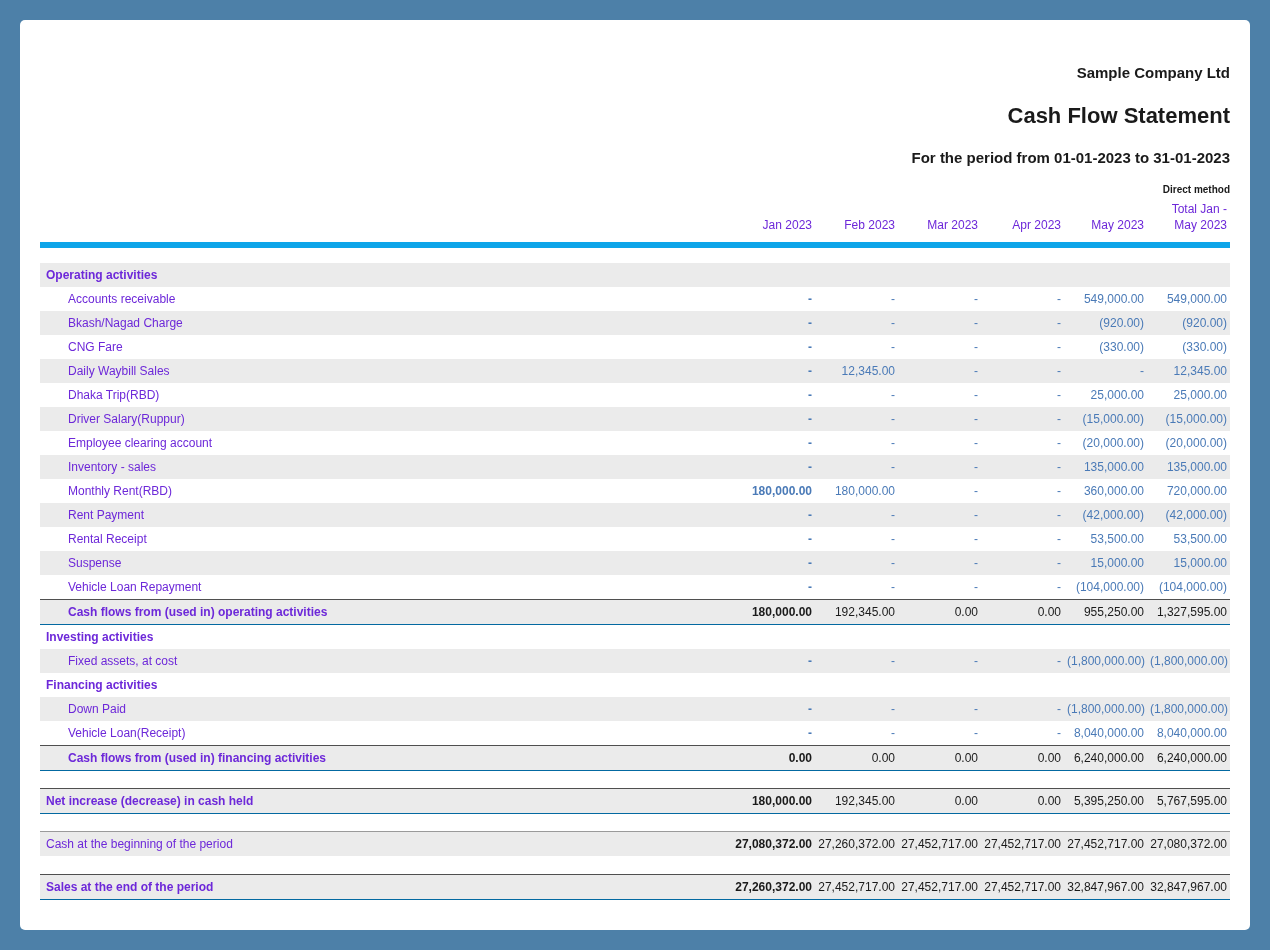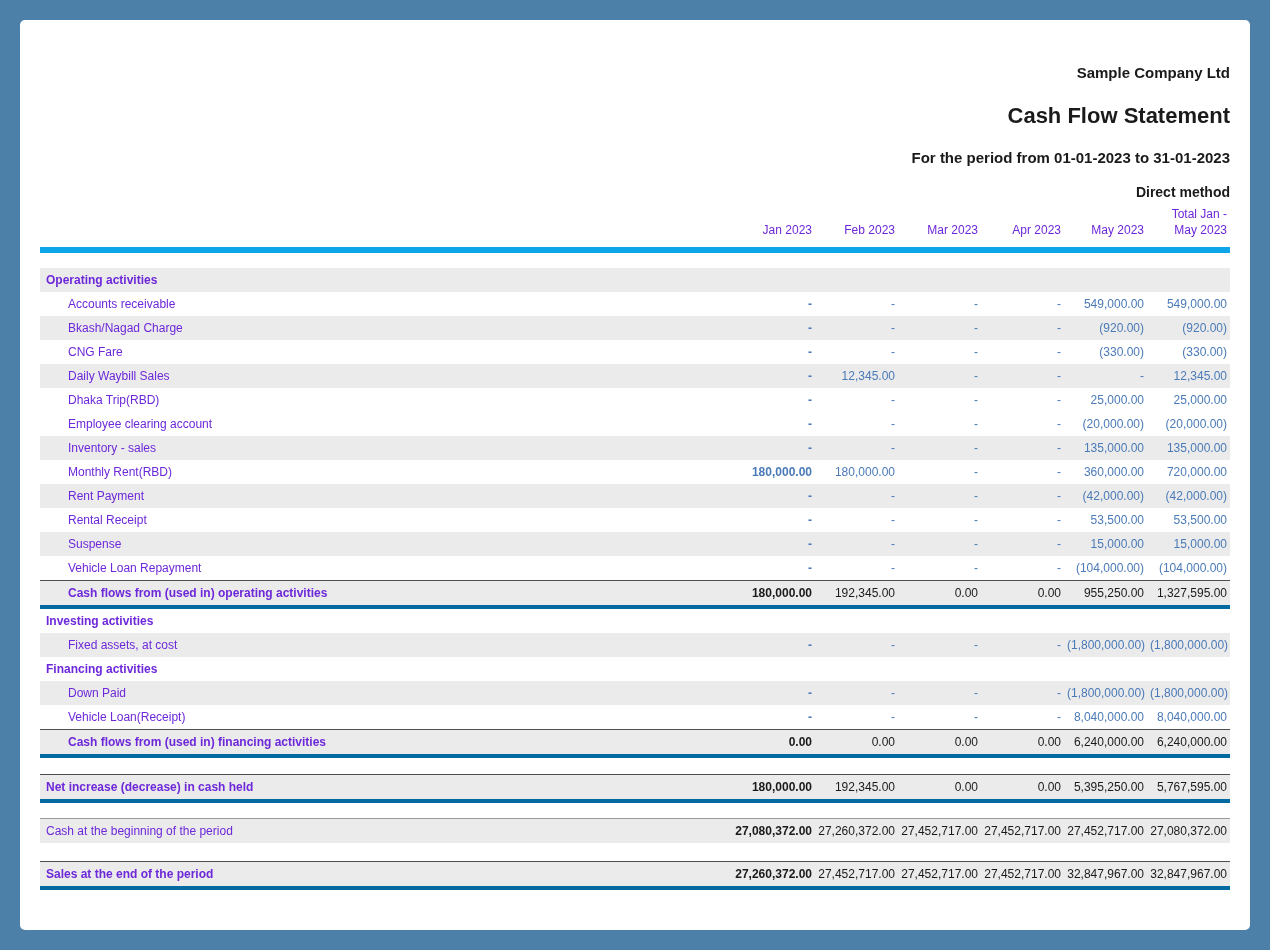"Direct method" .method { font-size: 14px -> 10px }
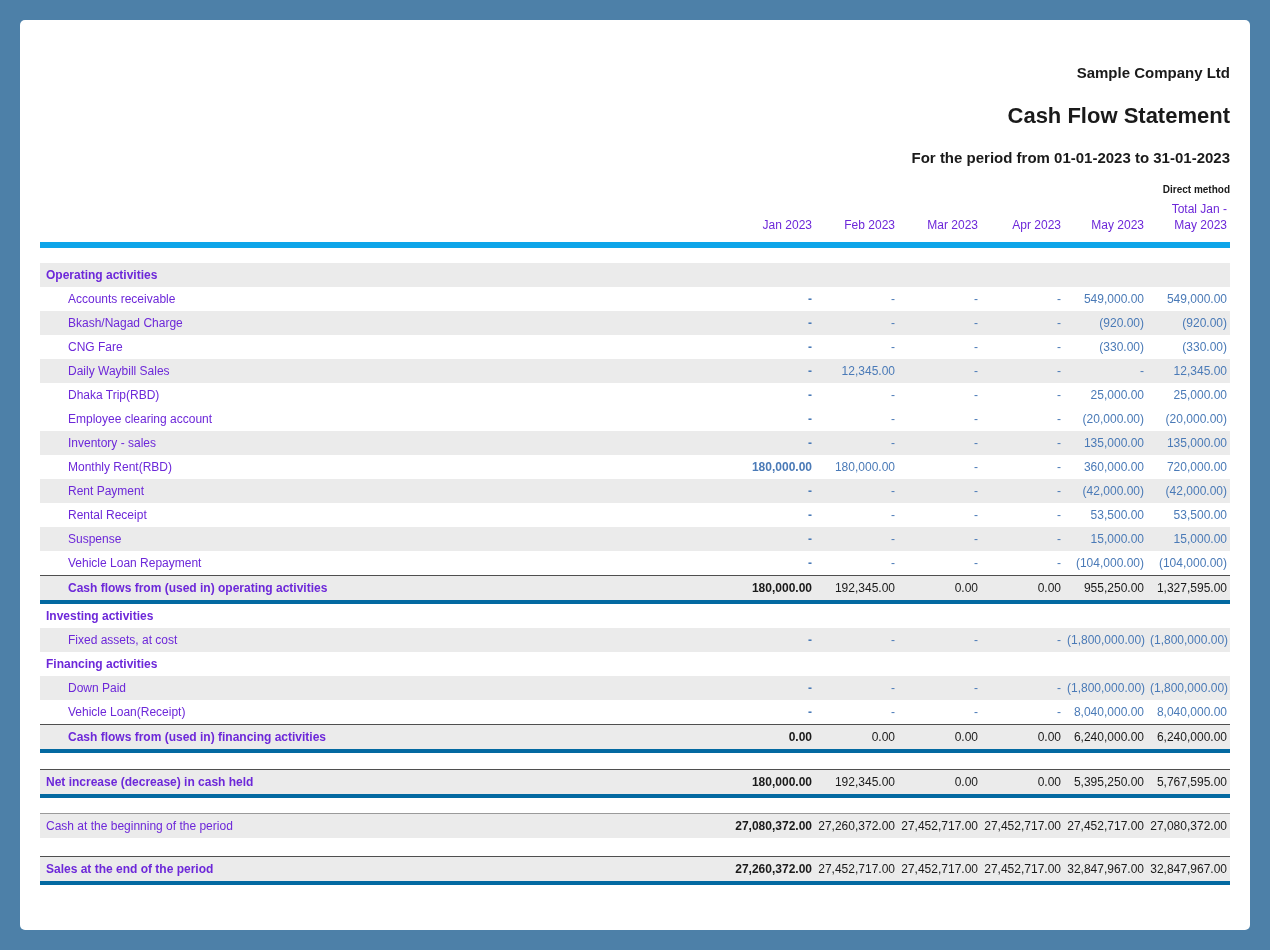"Driver Salary(Ruppur)" tr.row-account { html: none -> <tr> <td>Driver Salary(Ruppur)</td> <td>-</td> <td>-</td> <td>-</td> <td>-</td> <td>(15,000.00)</td> <td>(15,000.00)</td> </tr> }
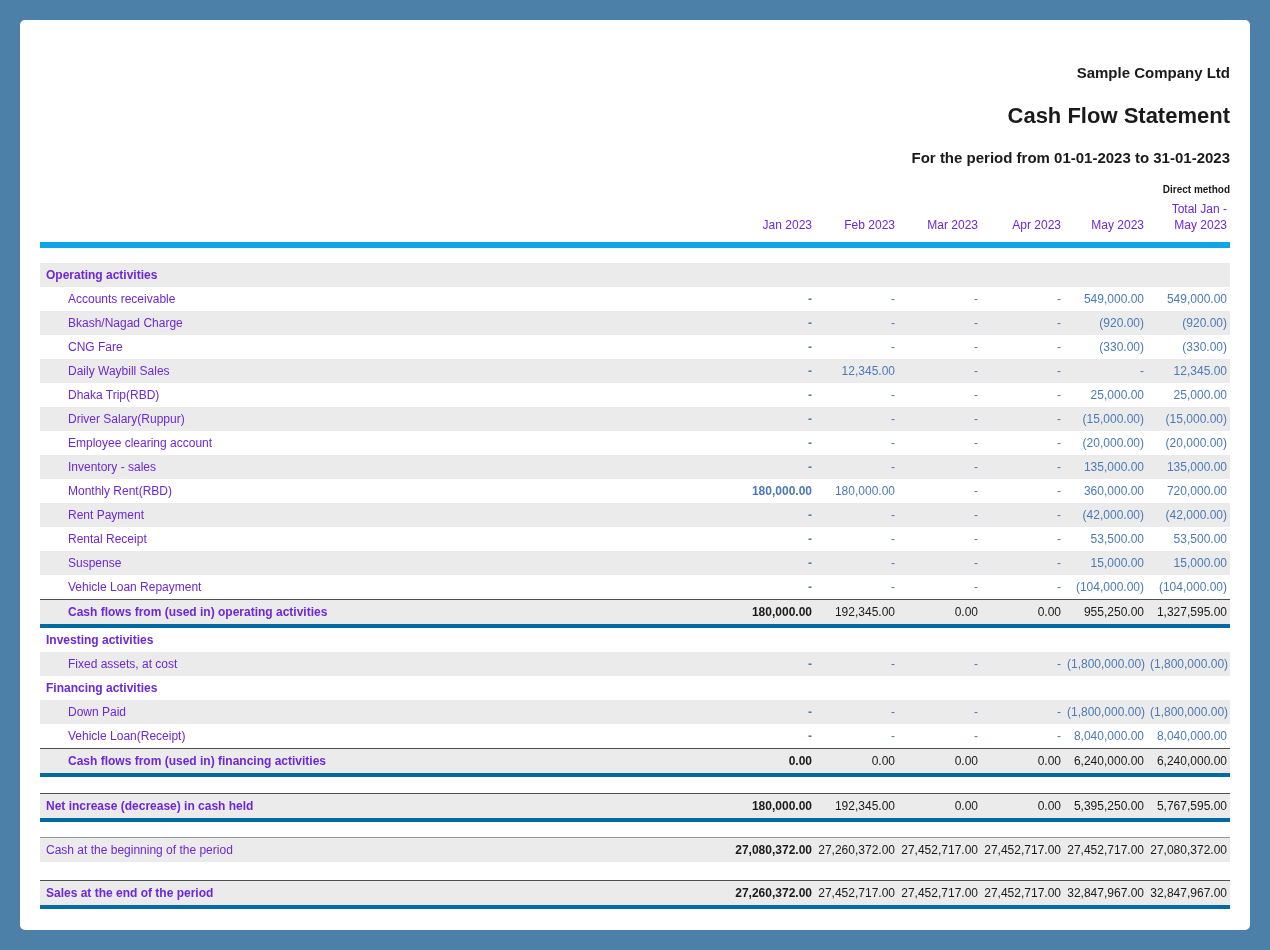"Cash flows from (used in)" .row-total td, .row-net td, .row-end td { border-bottom: 4px solid #0369a1 -> 1px solid #0369a1 }
